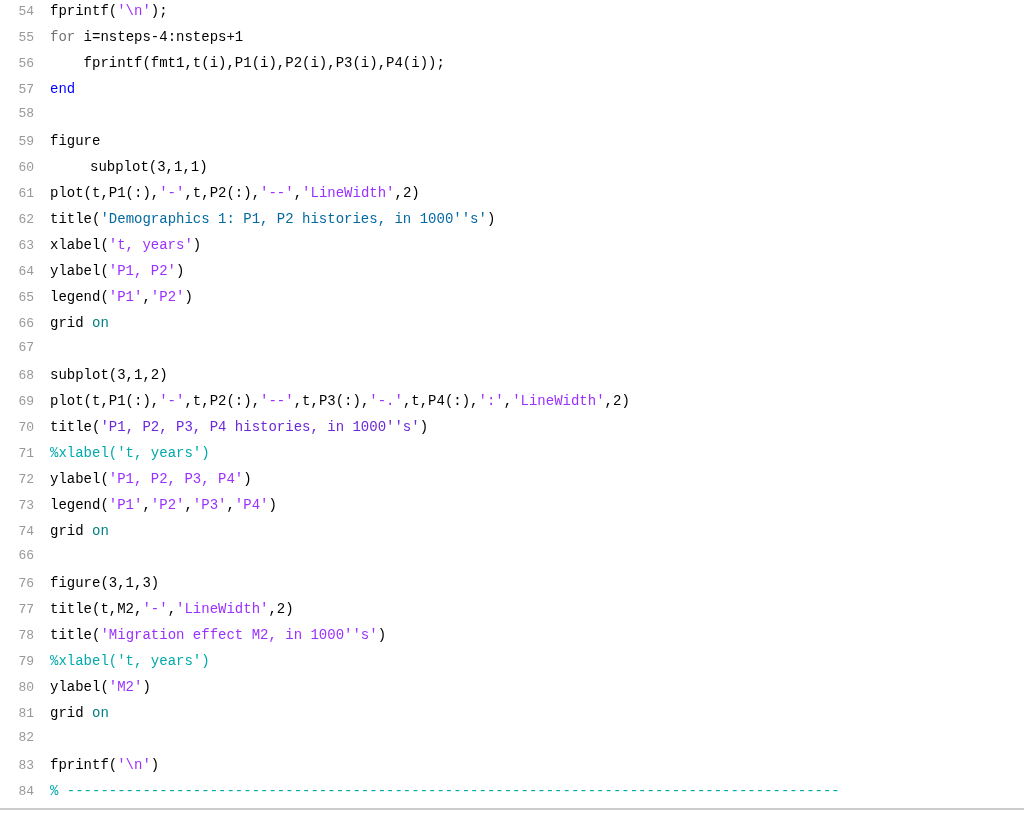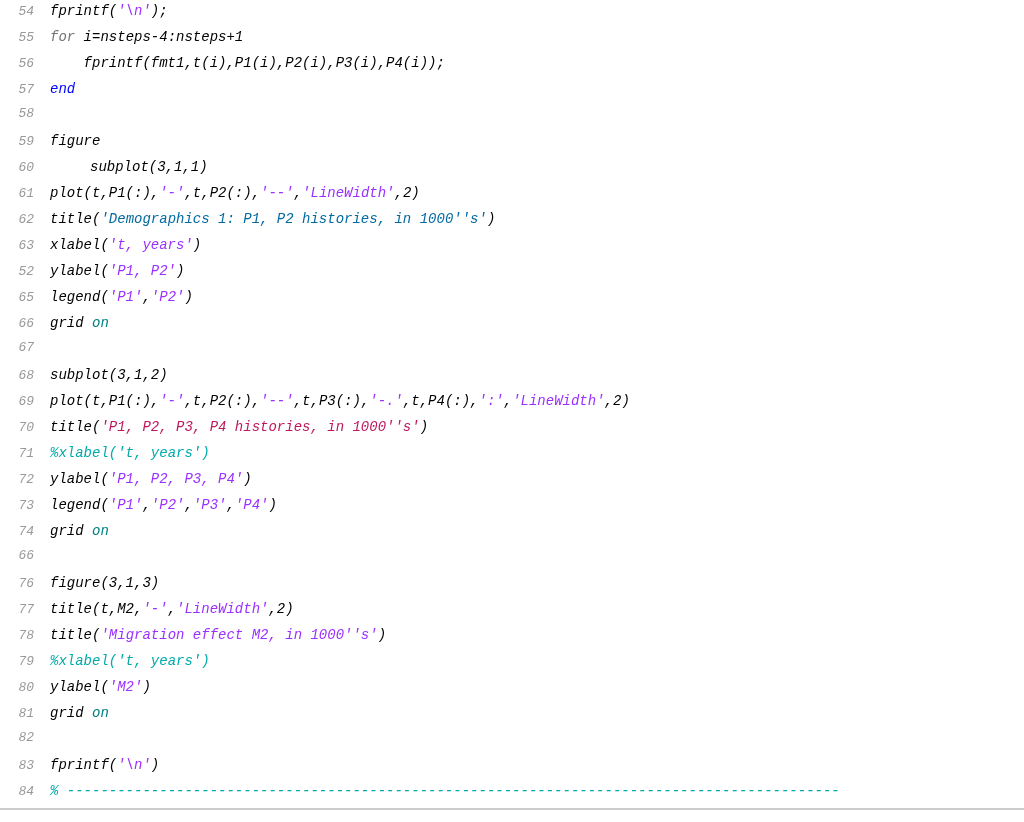"54" .code-editor { font-style: italic -> none }
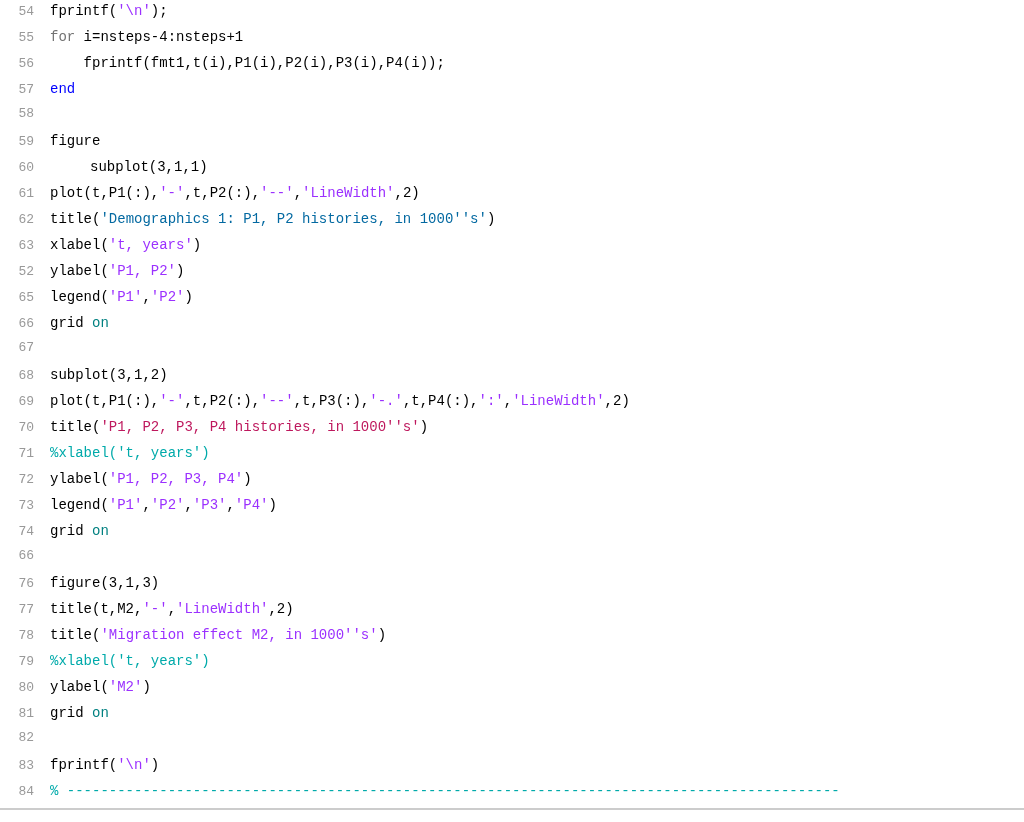"52" span.line-number { text: 52 -> 64 }
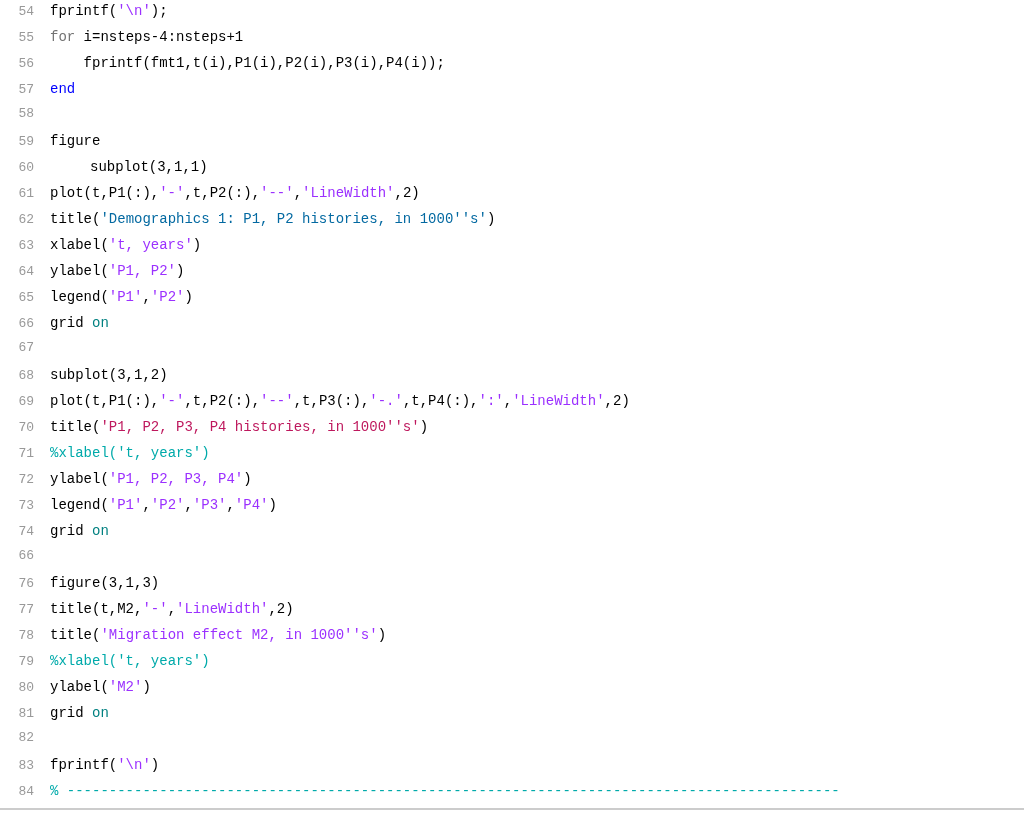"'P1, P2, P3, P4 histories," span { color: #be185d -> #6d28d9 }
